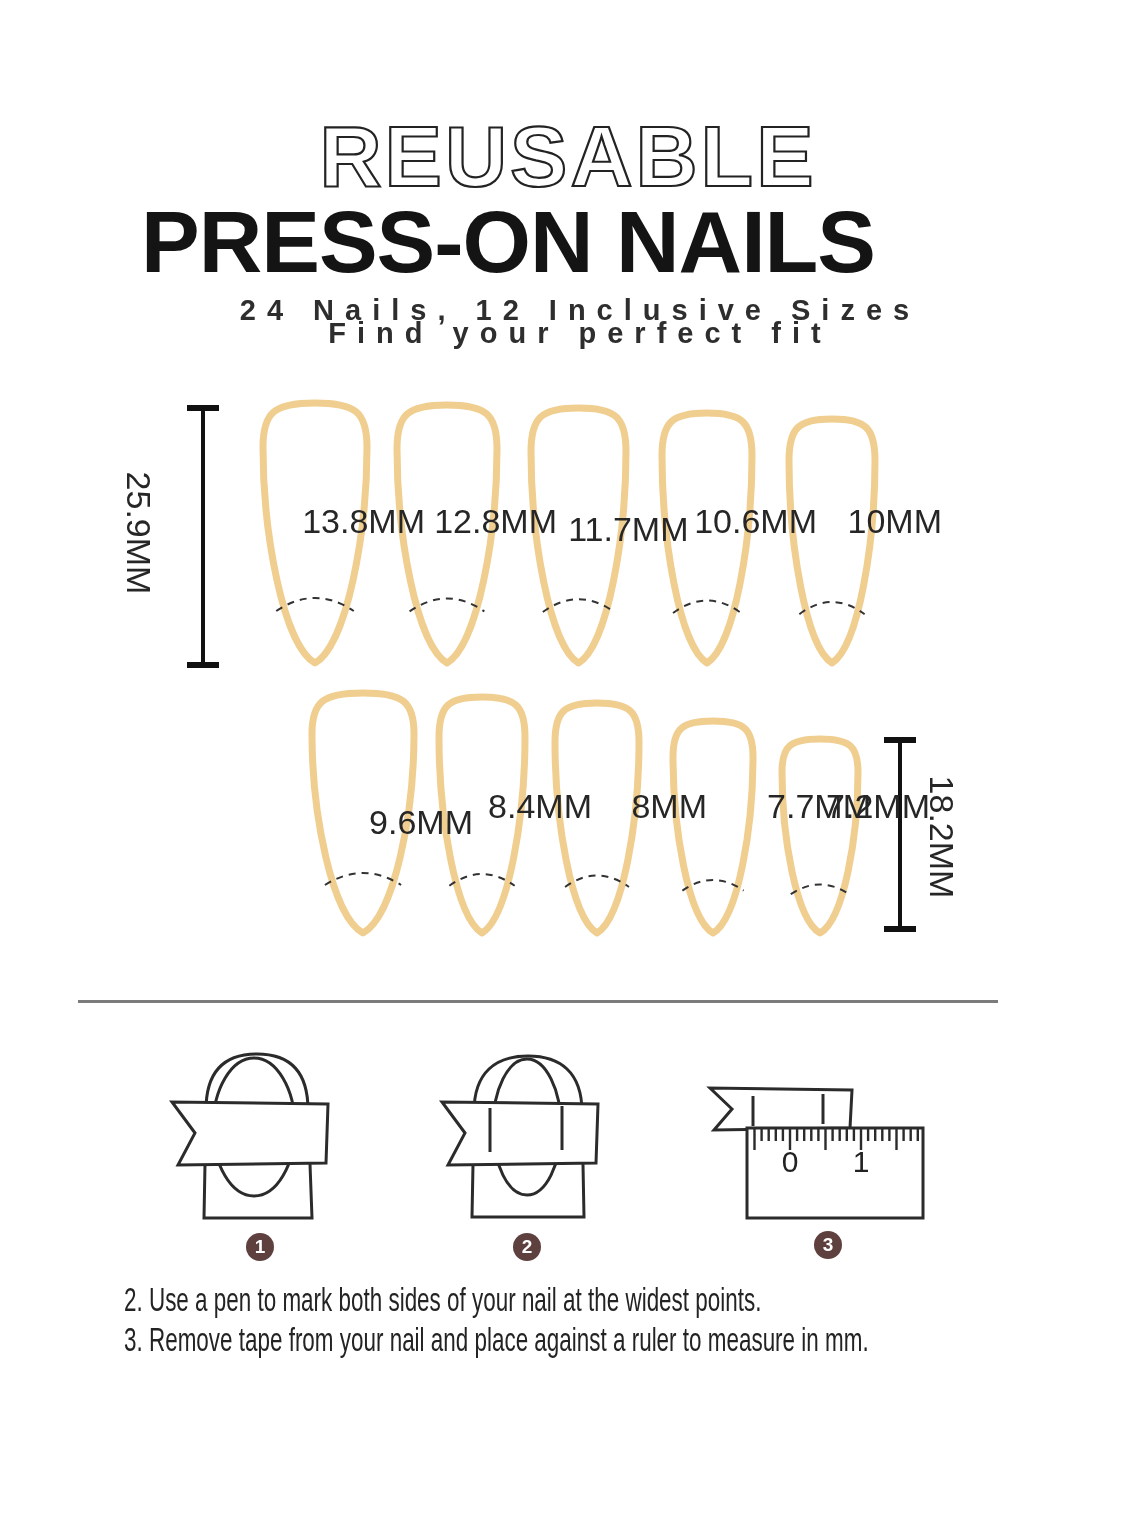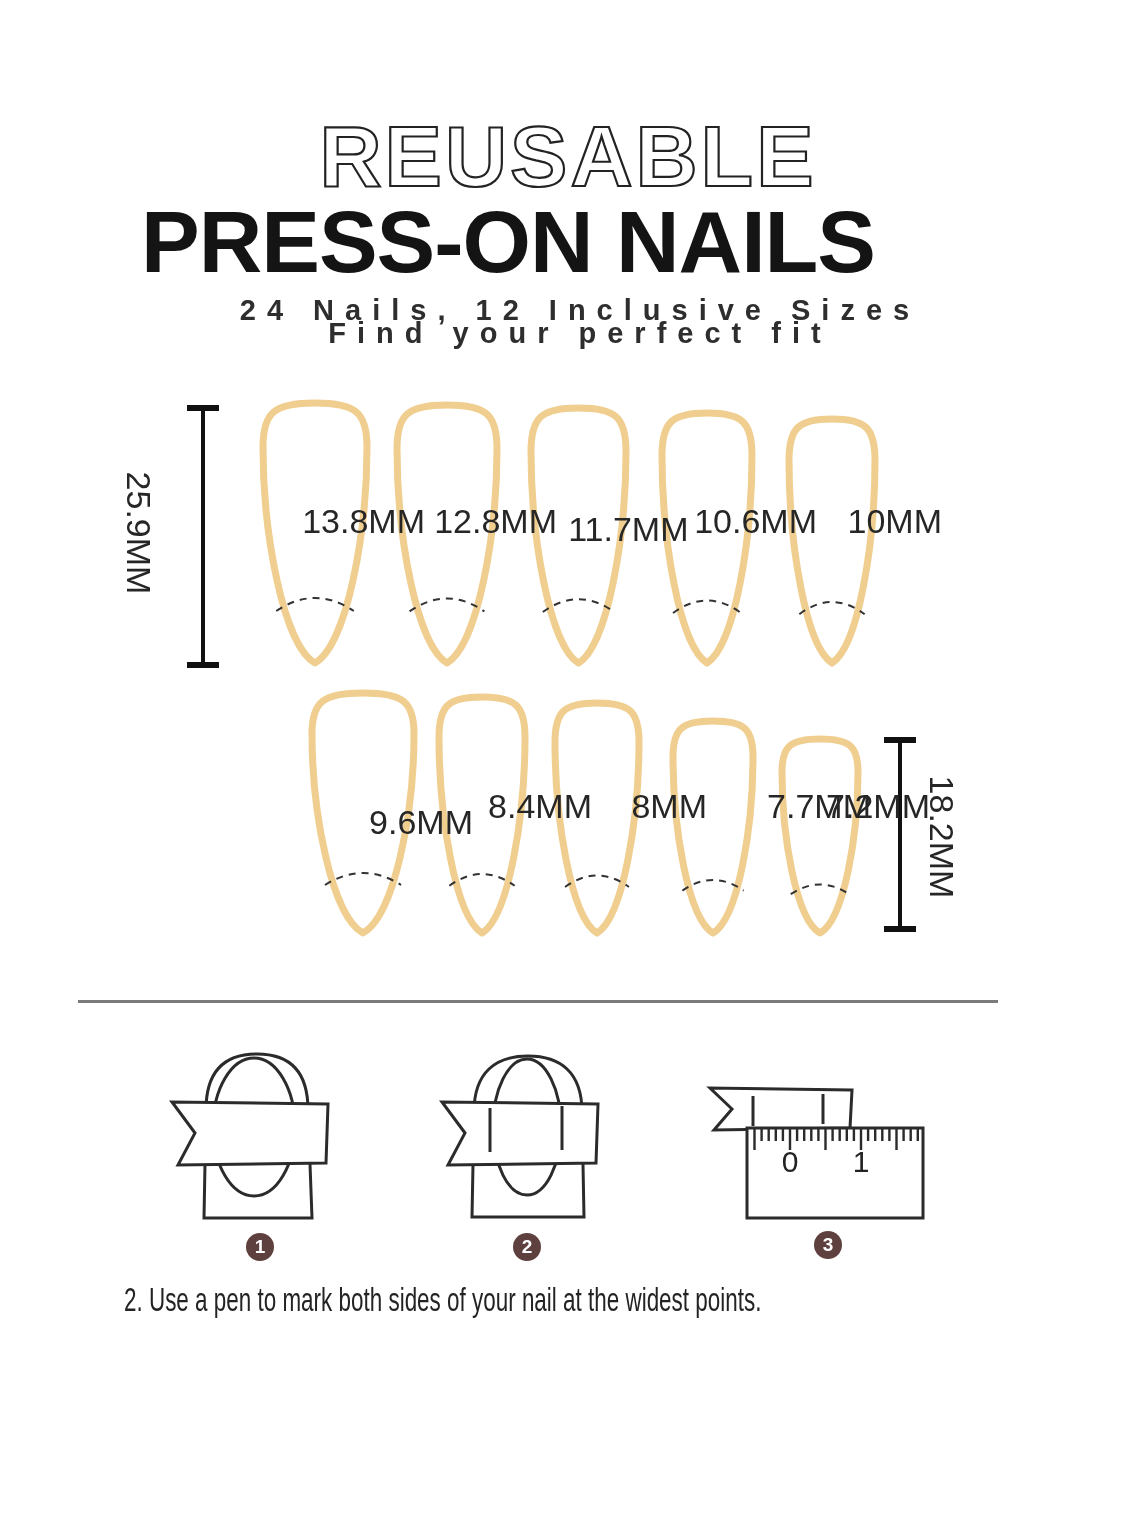"3. Remove tape from your" div.instr-line { html: none -> <div> <span>3. Remove tape from your nail and place against a ruler to measure in mm.</span></div> }
